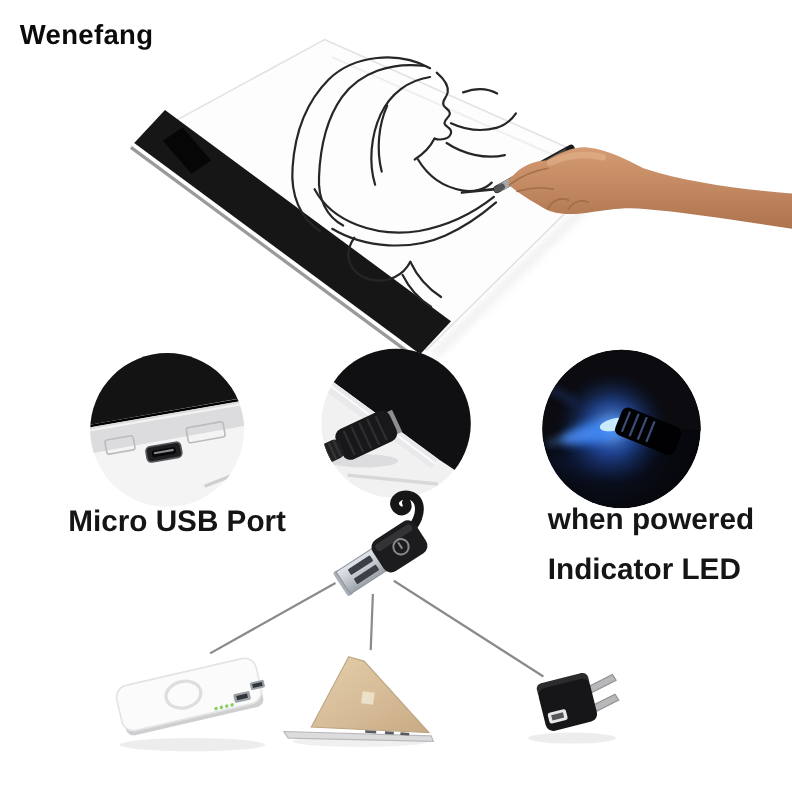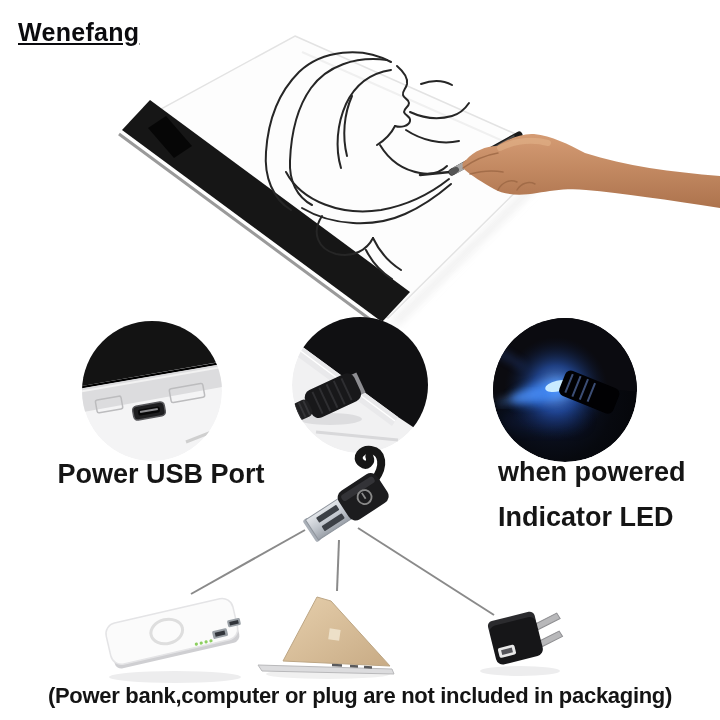"Wenefang" .brand { text-decoration: underline -> none }
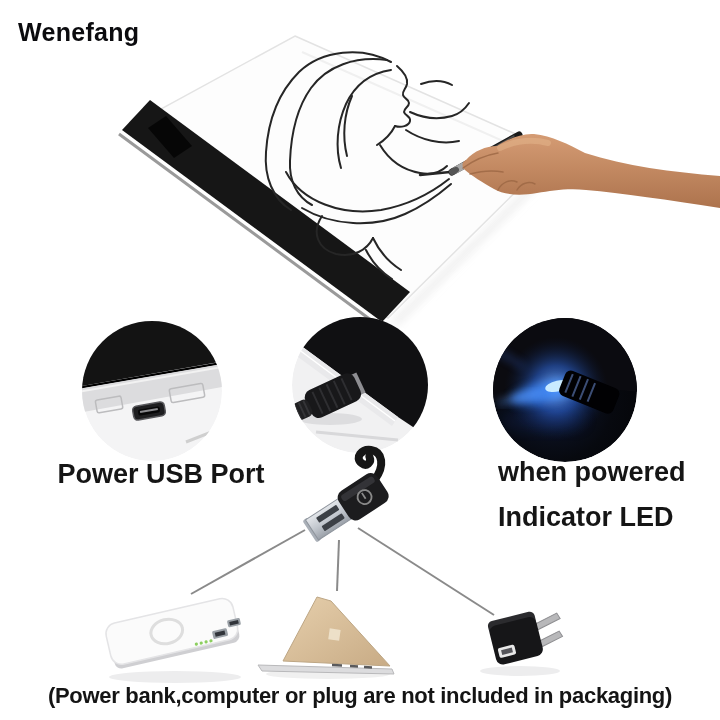"Power USB Port" div.callout-label { text: Power -> Micro }
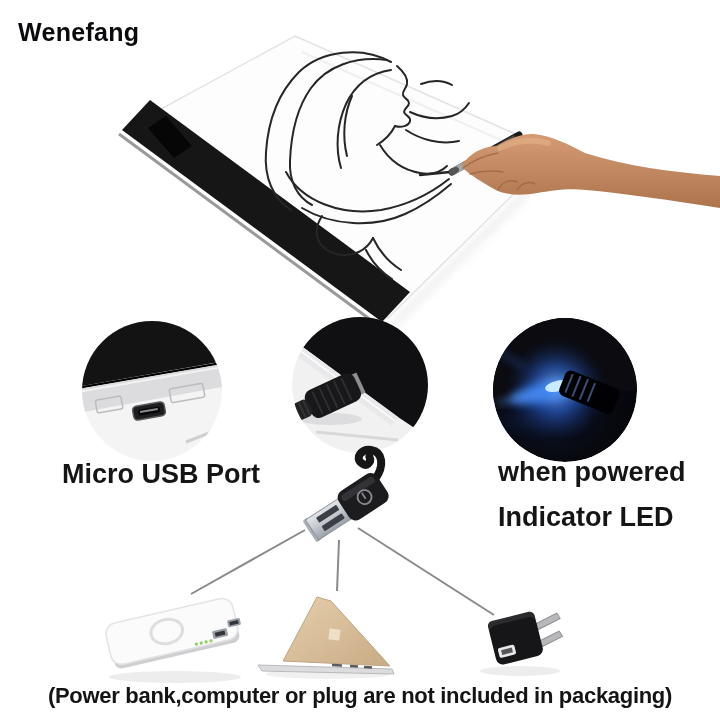"(Power bank,computer or plug are" div.caption { html: <div>(Power bank,computer or plug are not included in packaging)</div> -> none }
